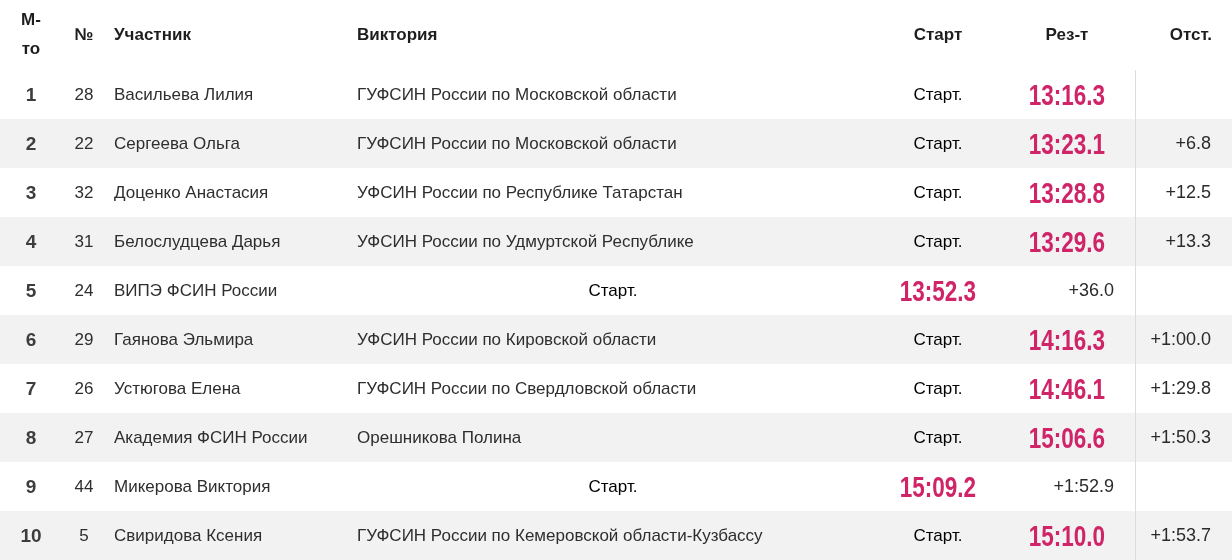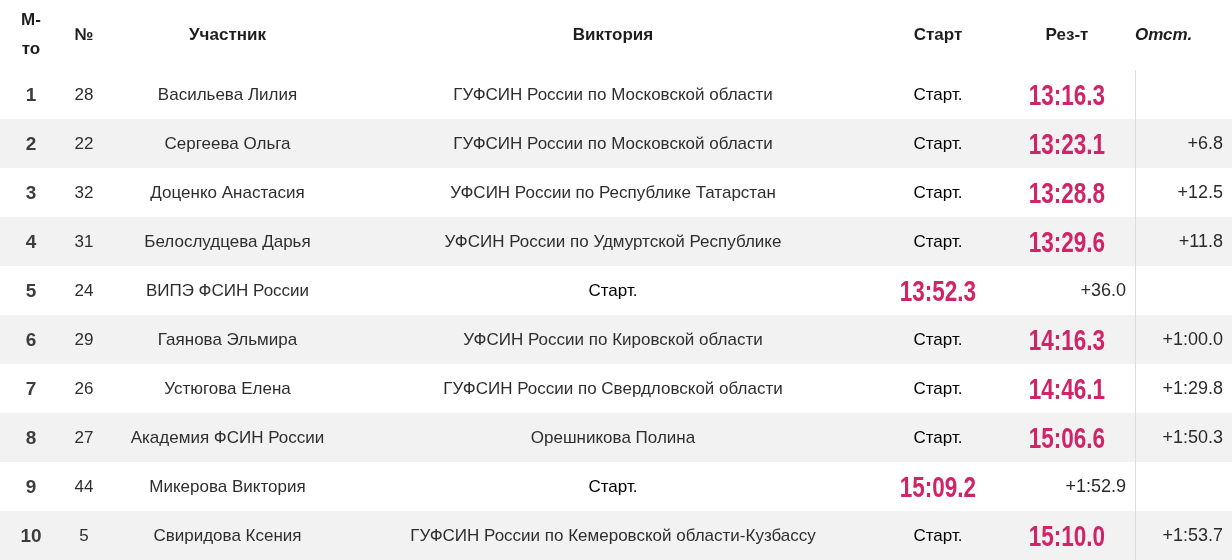"Участник" .c-left { text-align: center -> left }
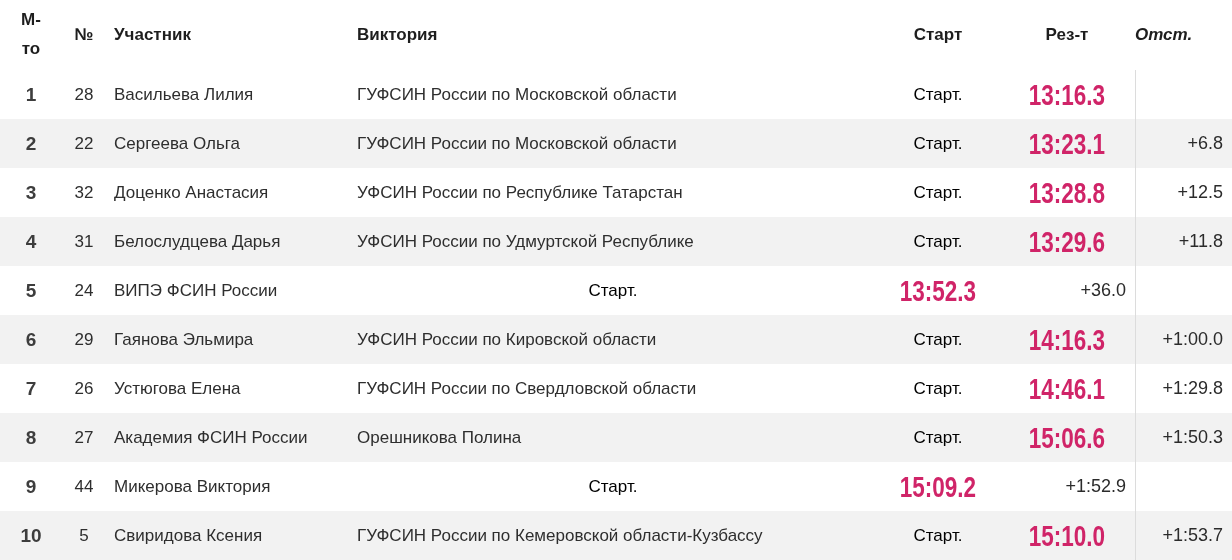"Отст." .header-row .c-right { font-style: italic -> none; padding-right: 40px -> 20px }
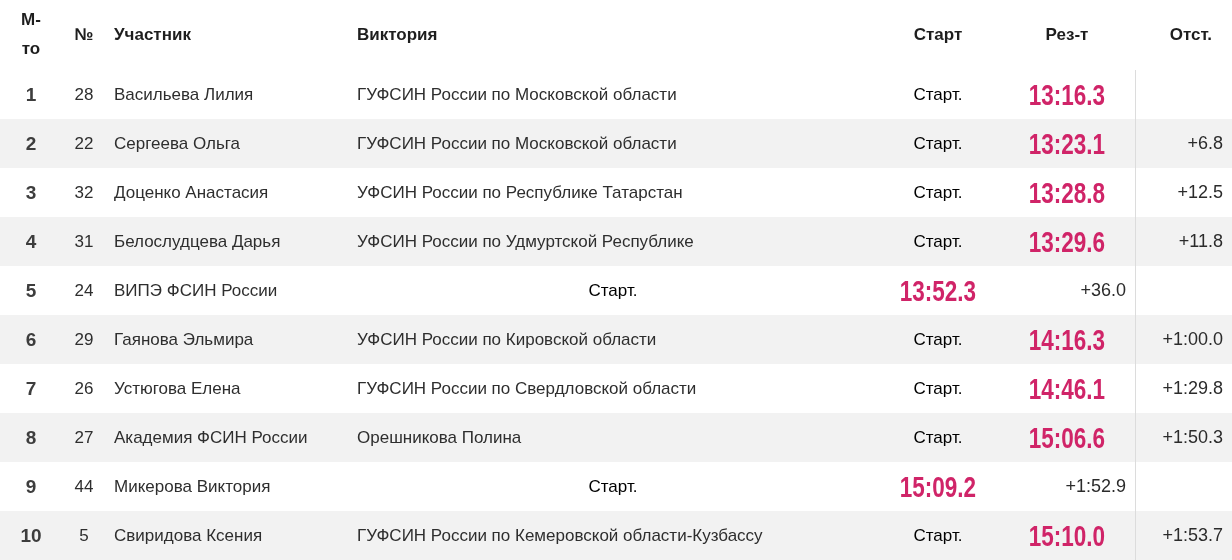"+6.8" .c-right { padding-right: 9px -> 21px }
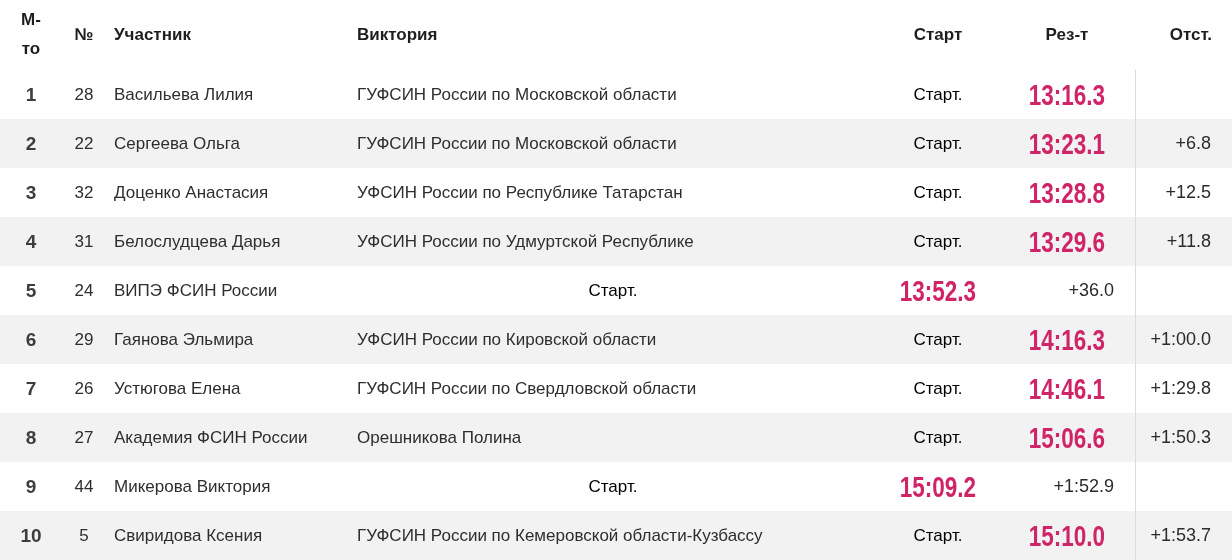"+11.8" div.c-right { text: +11.8 -> +13.3 }
